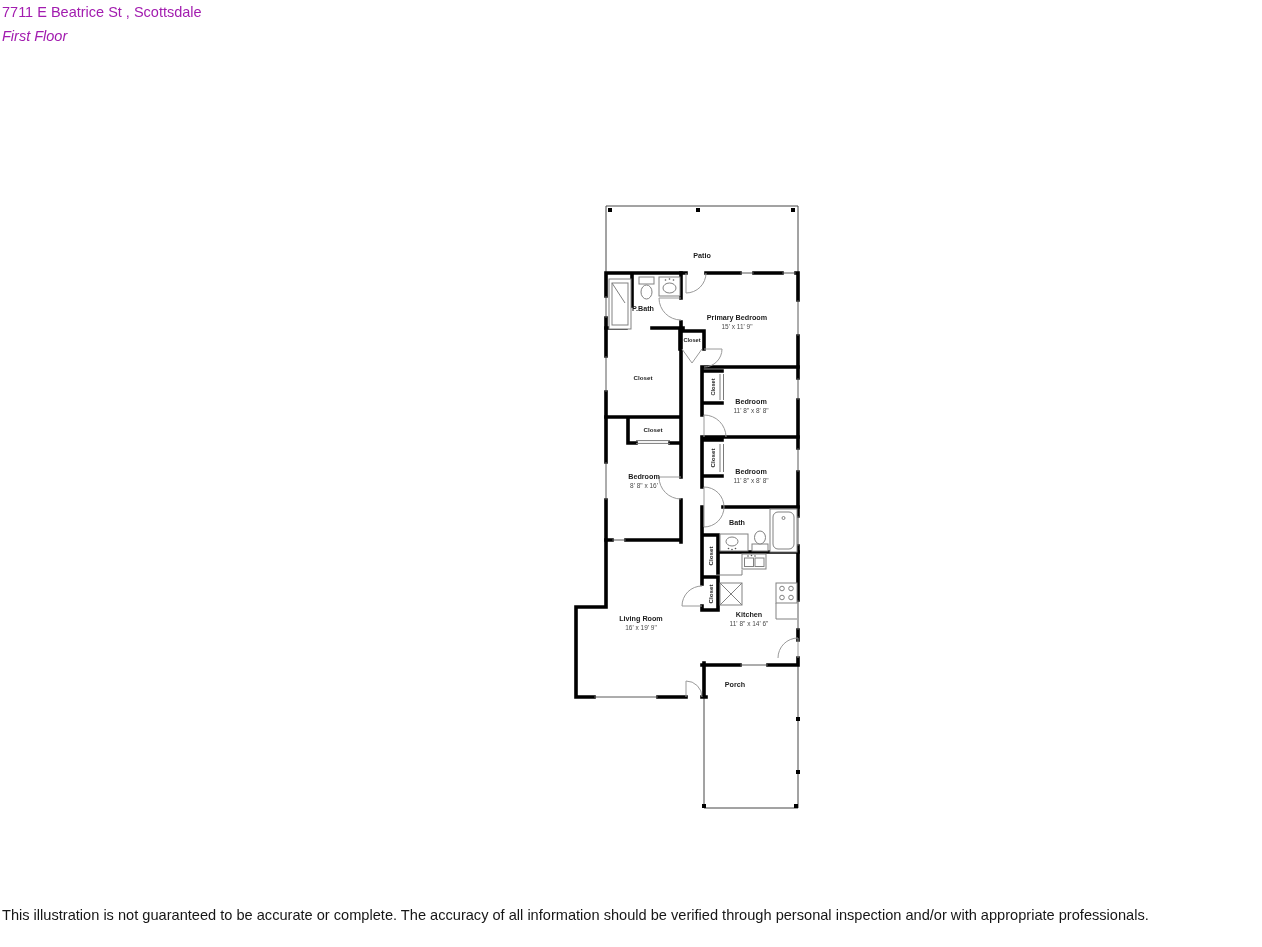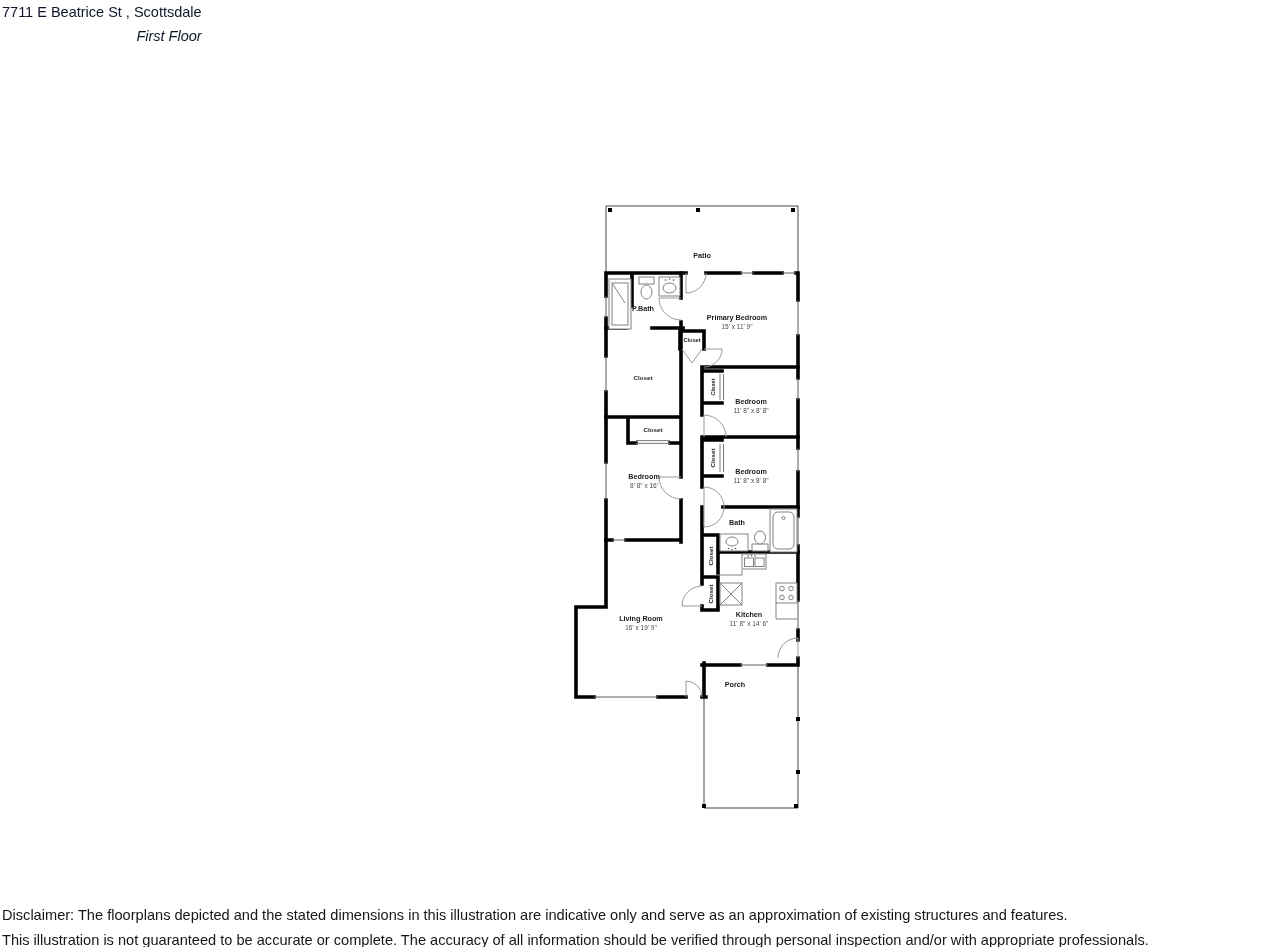"7711 E Beatrice St ," .hdr { color: #0f172a -> #a21caf; text-align: right -> none }
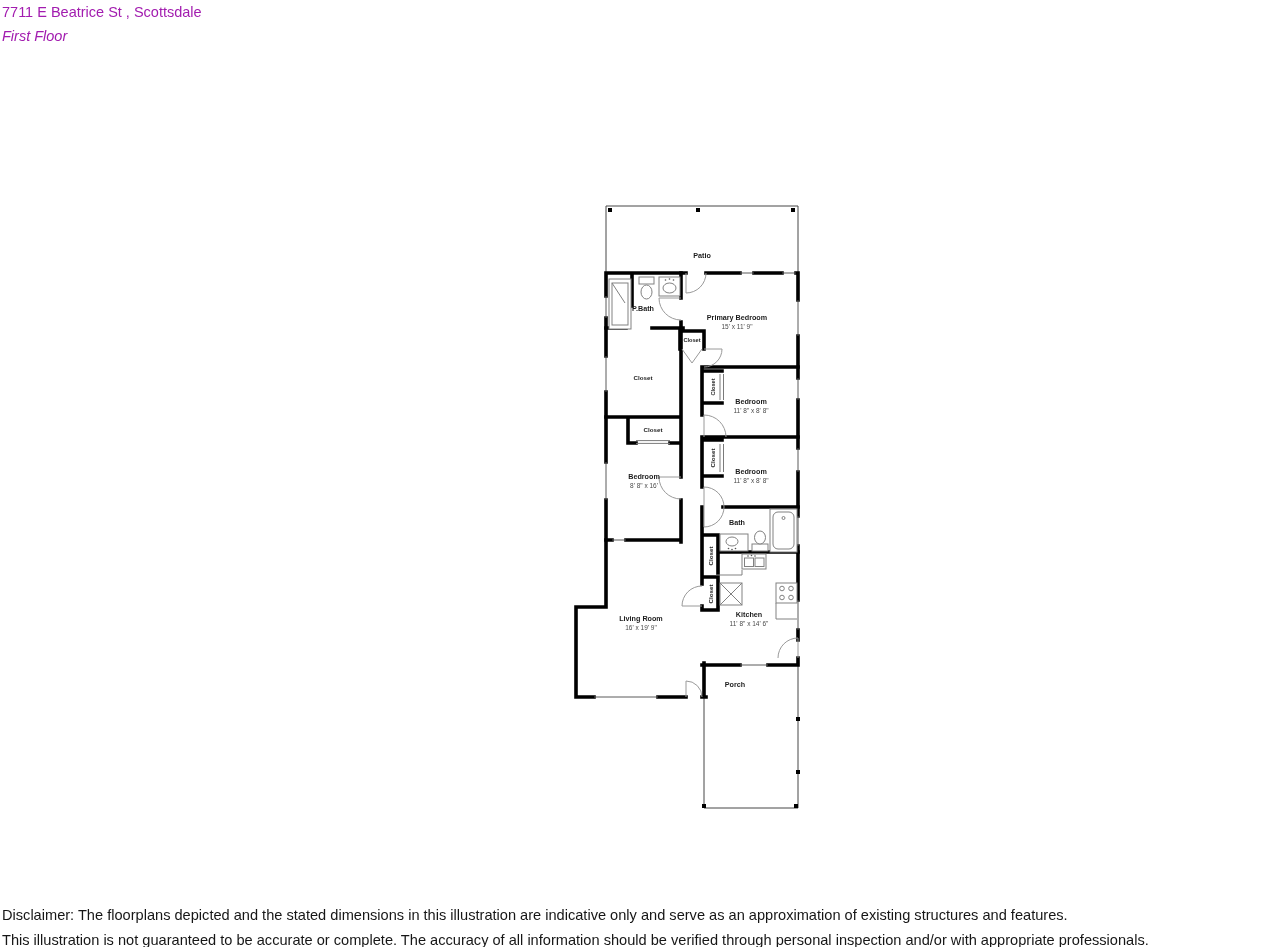"Disclaimer: The floorplans depicted and" div { html: <div>Disclaimer: The floorplans depicted and the stated dimensions in this illustration are indicative only and serve as an approximation of existing structures and features.</div> -> none }
